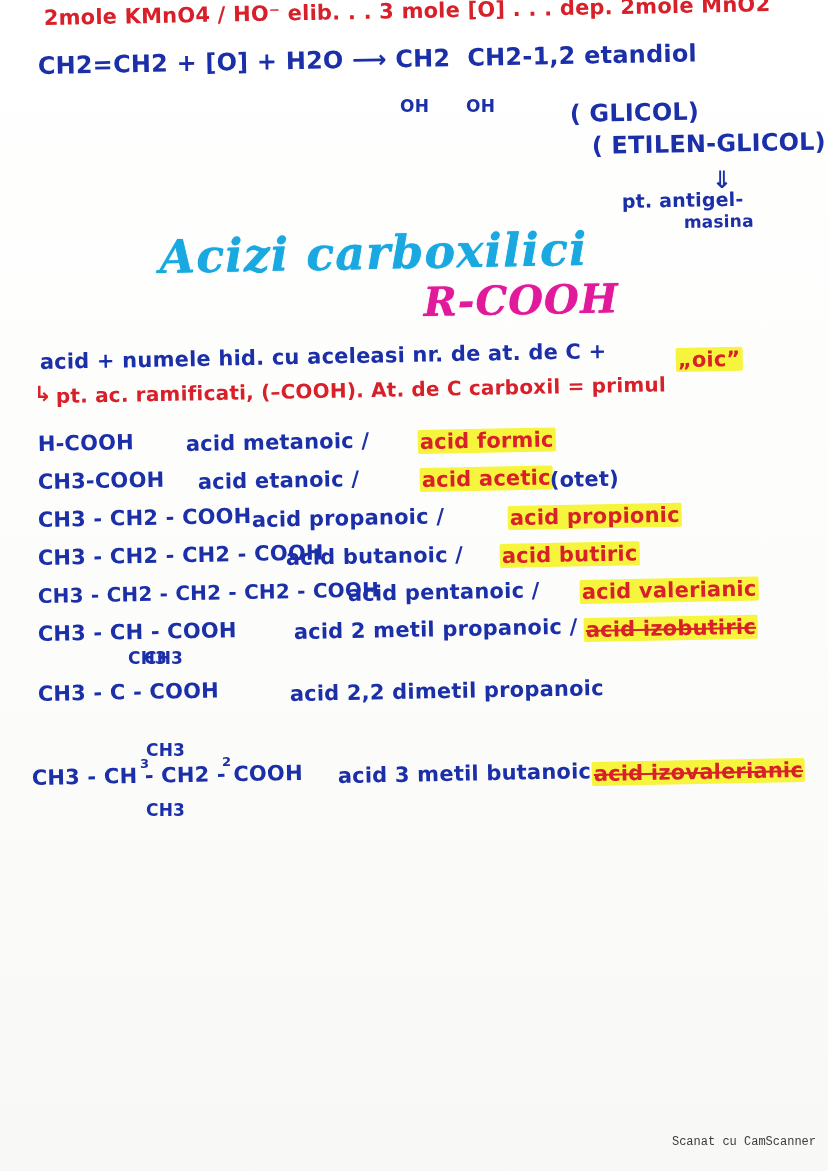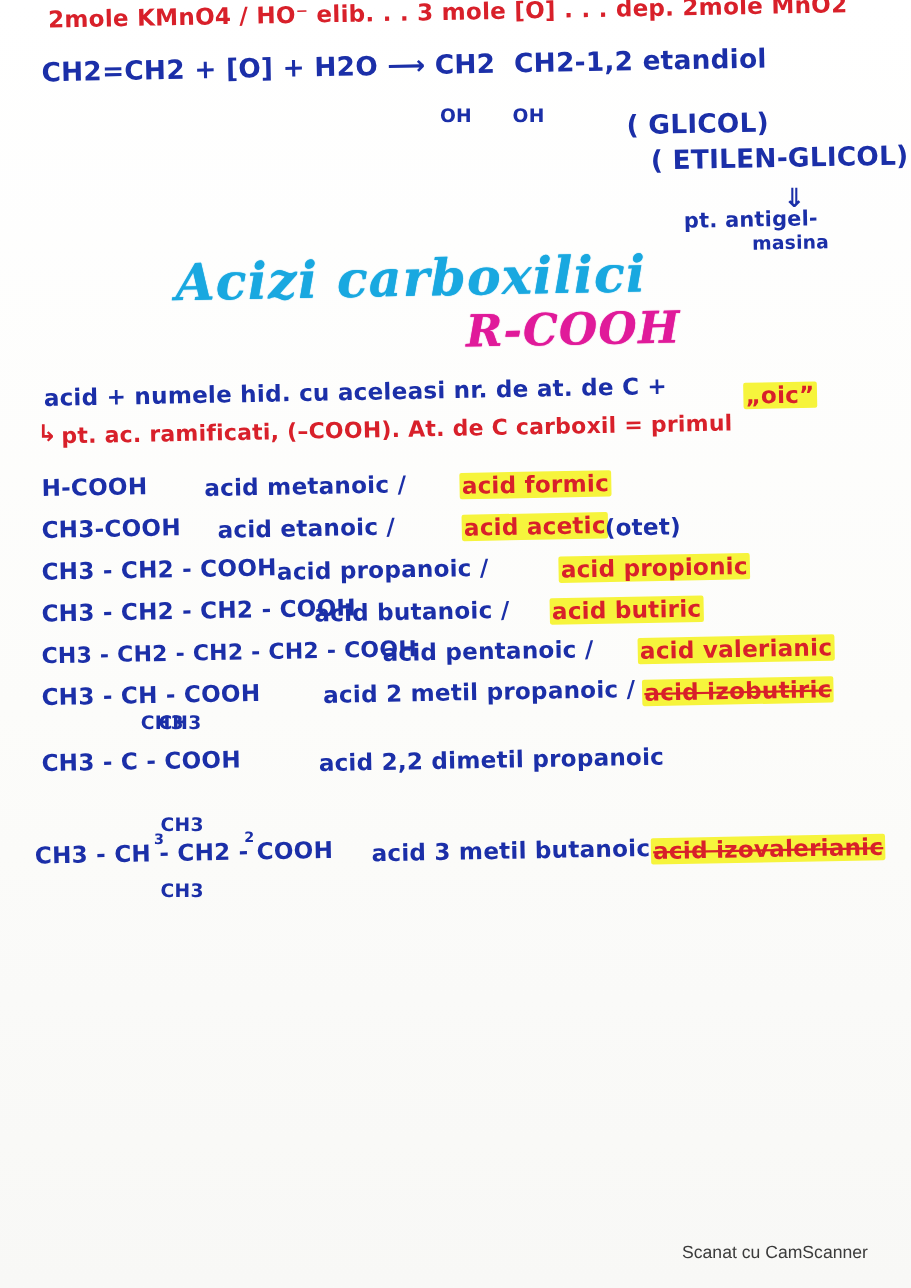"Scanat cu CamScanner" .footer { font-family: Liberation Sans, sans-serif -> Liberation Mono, monospace; font-size: 16px -> 12px; right: 39px -> 12px }
